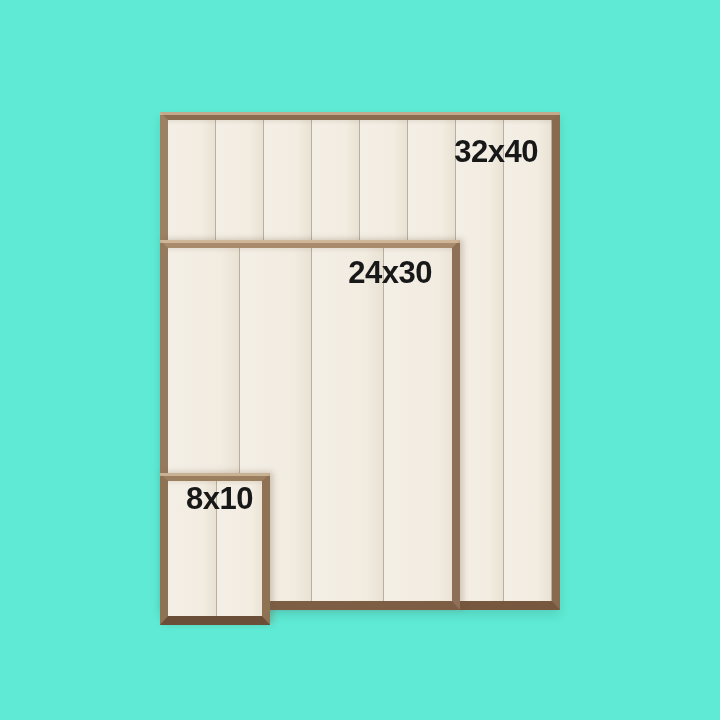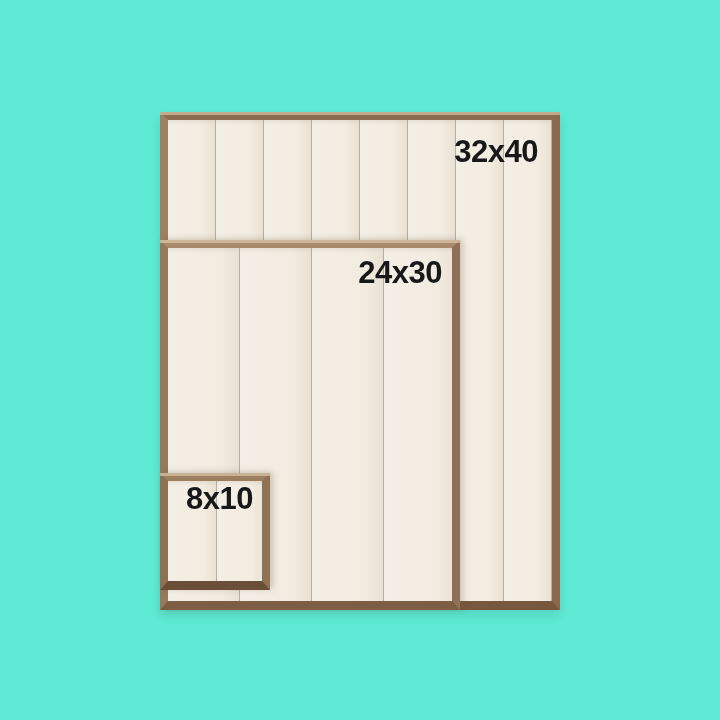"24x30" .l24 { right: 10px -> 20px }
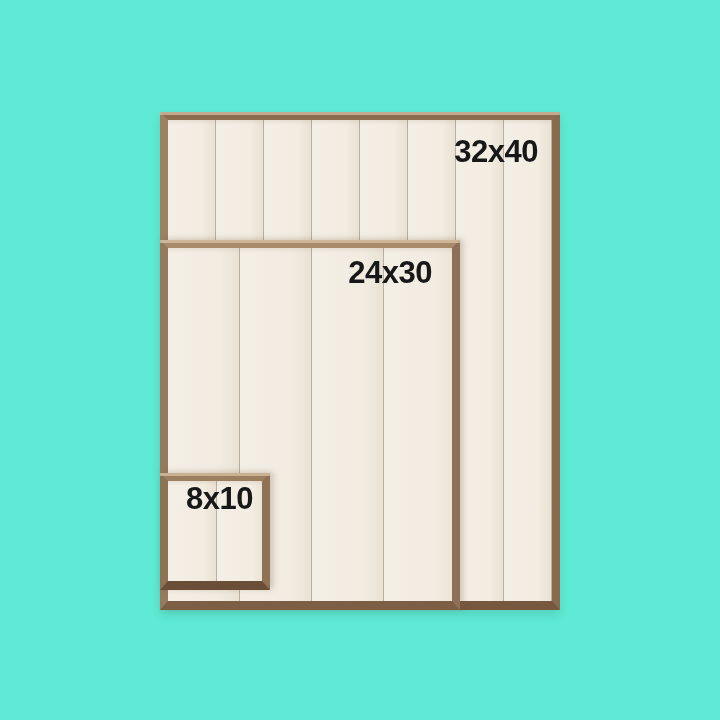"8x10" .f8 { height: 117px -> 152px }
